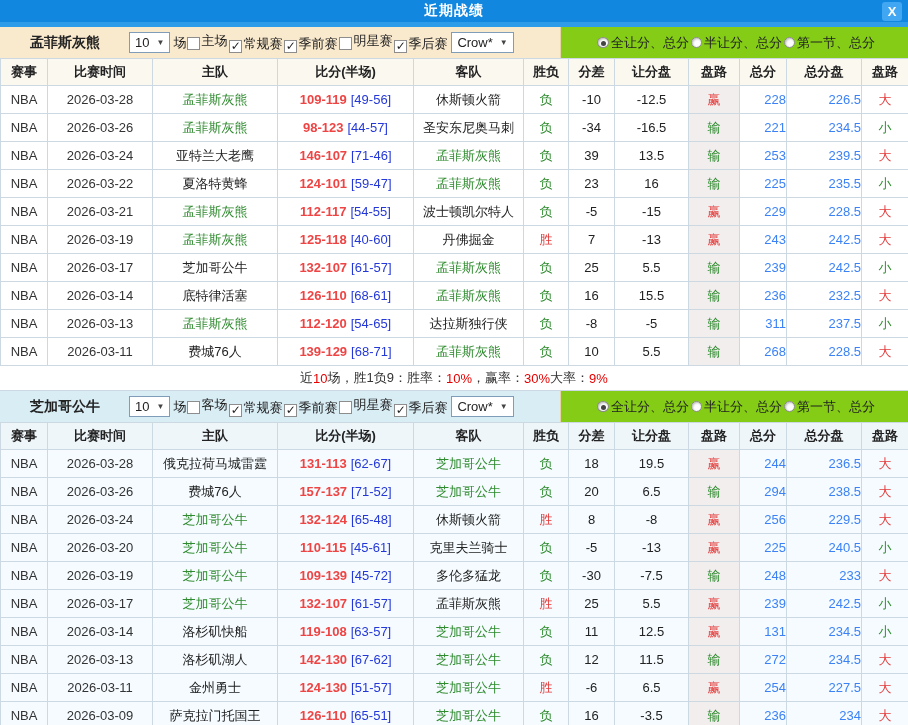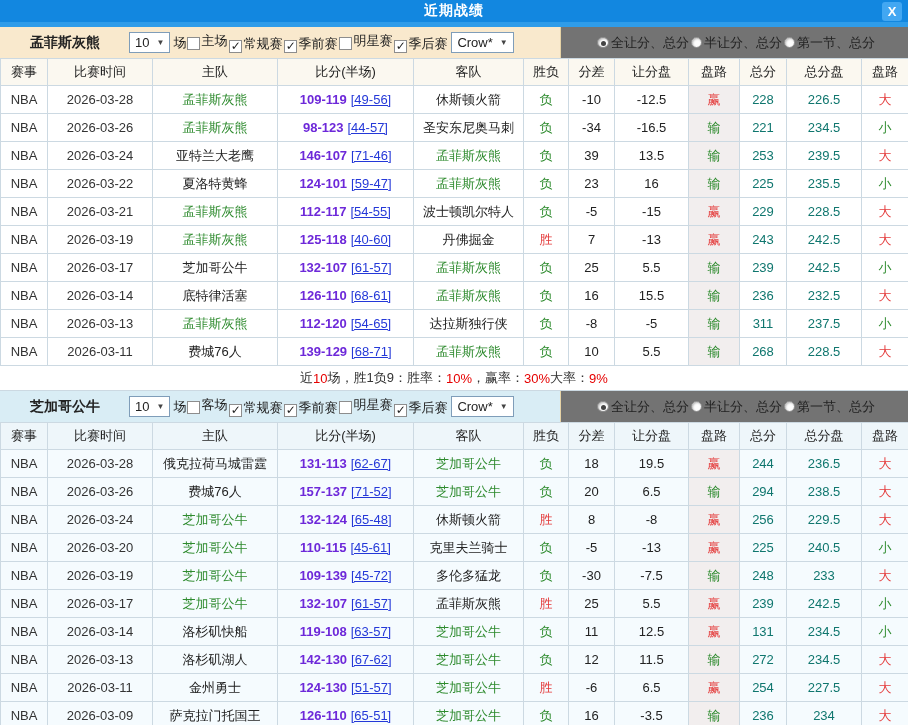"全让分、总分" .filterbar .right { background: #737373 -> #84cc16 }
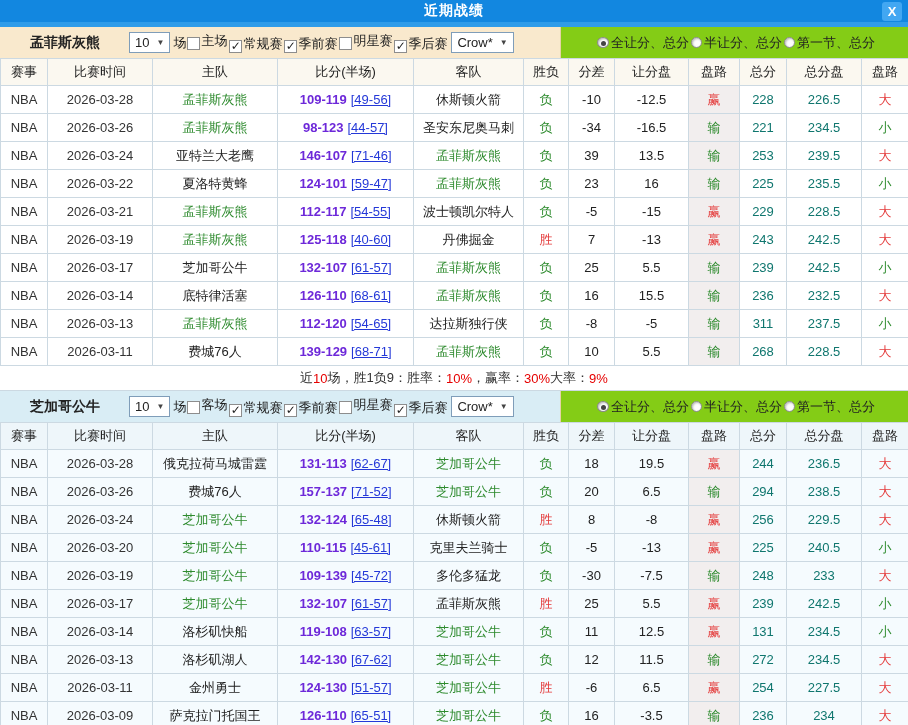"赛事" thead th { font-weight: normal -> bold }
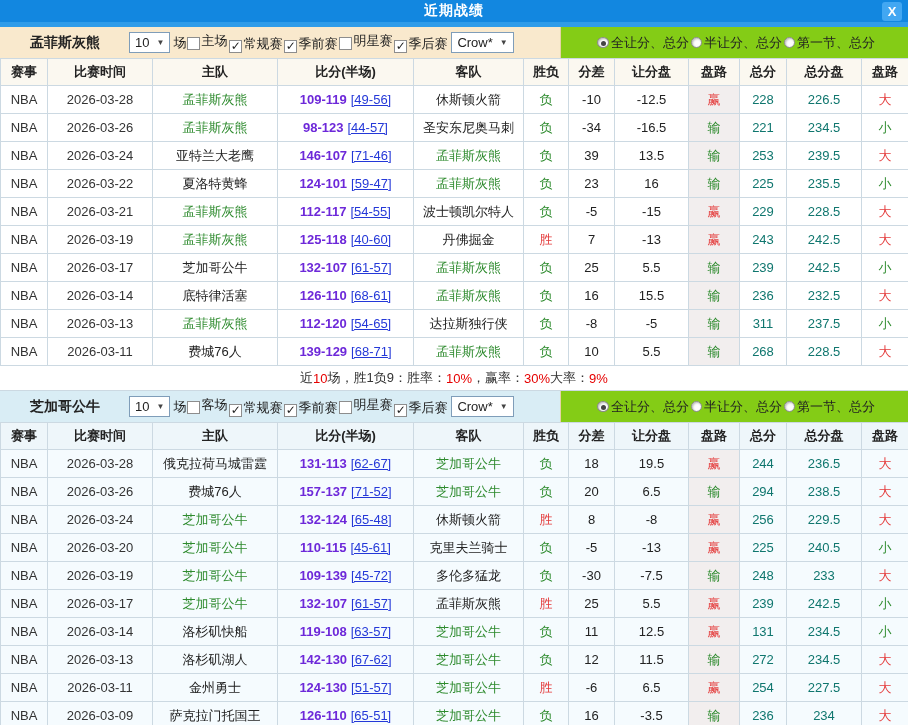"109-119" .c-score b { color: #6d28d9 -> #ef4444 }
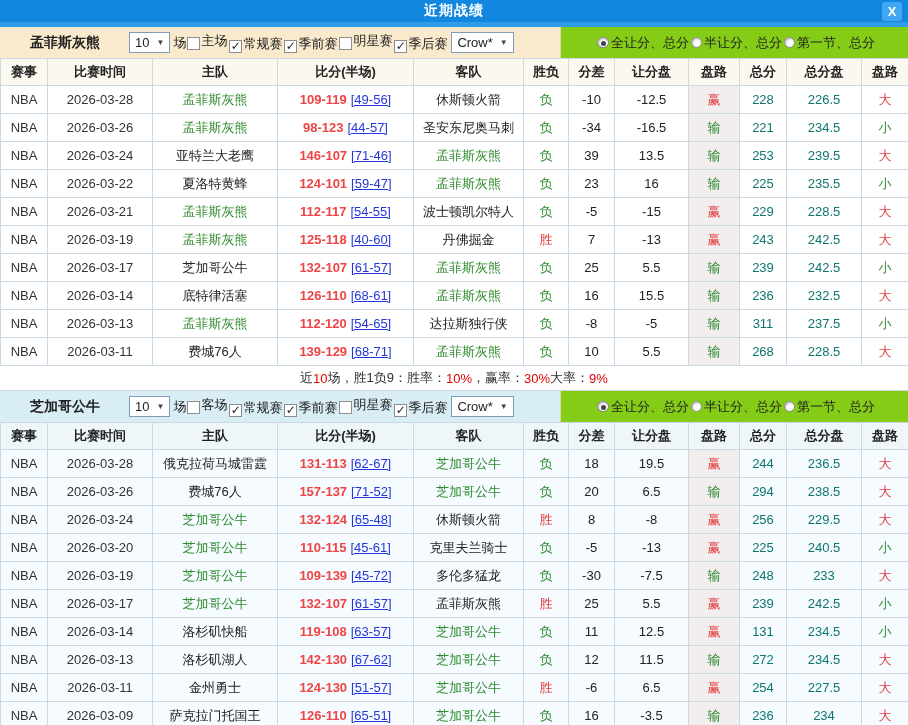"[49-56]" .c-score .half { text-decoration: underline -> none }
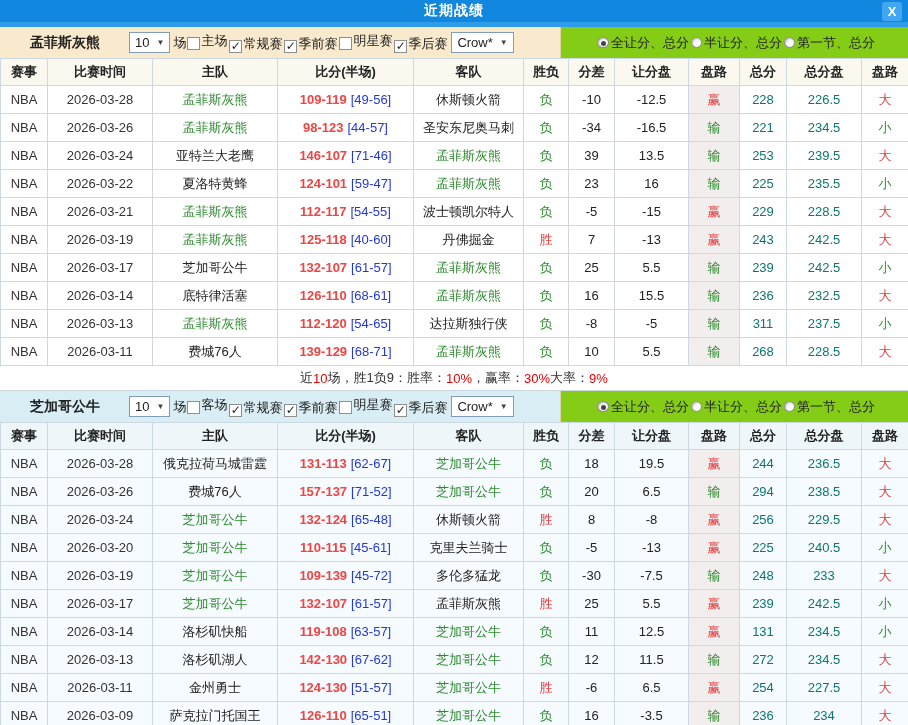"228" .c-tot { color: #0f766e -> #3b82f6; text-align: none -> right }
